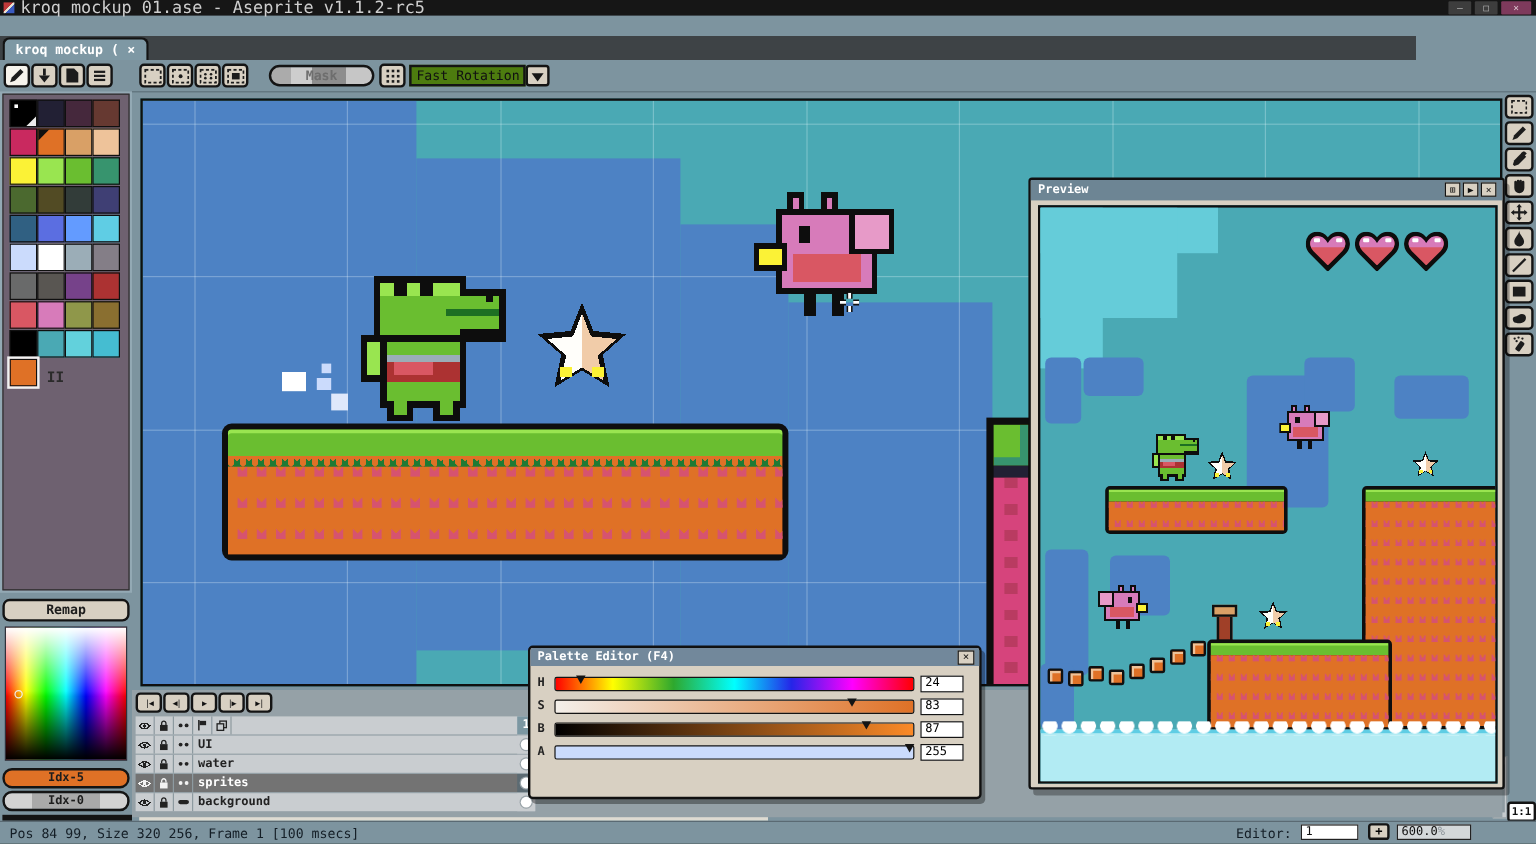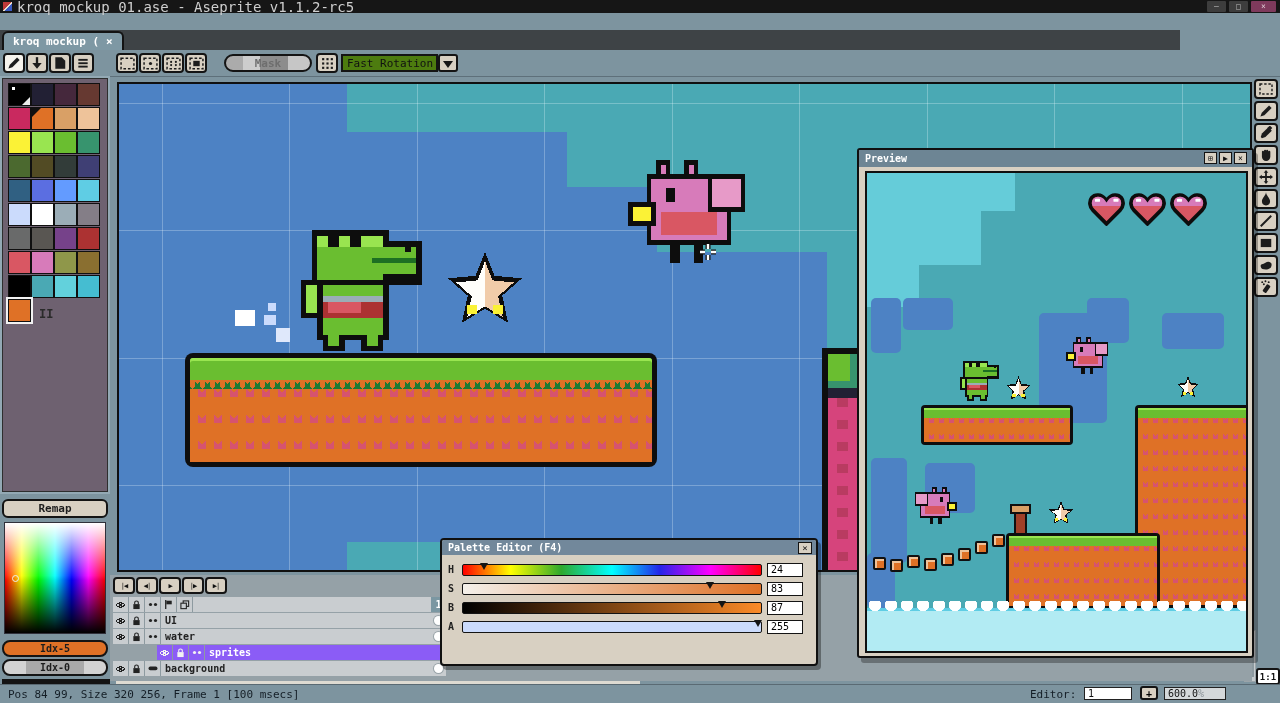"sprites" .tlrow.sel { background: #8b5cf6 -> #737373; margin-left: 44px -> none }
